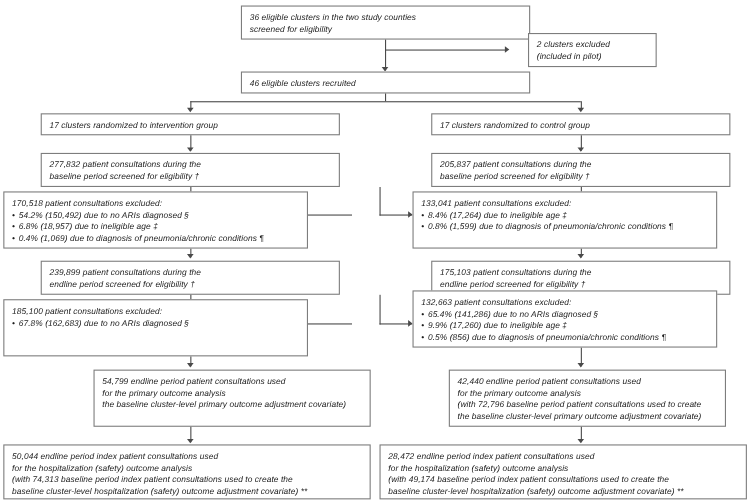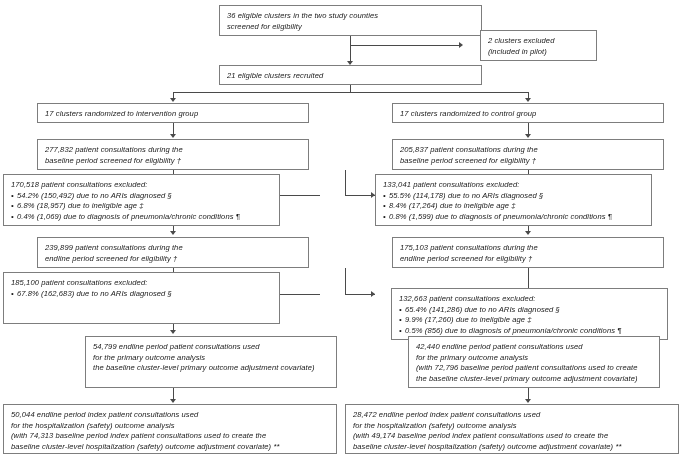"21 eligible clusters recruited" span.ln { text: 21 -> 46 }
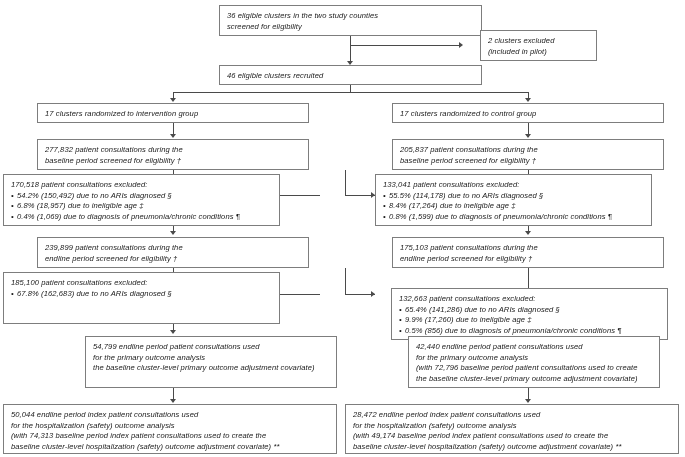"55.5% (114,178) due to no" span.ln { html: <span>55.5% (114,178) due to no ARIs diagnosed §</span> -> none }
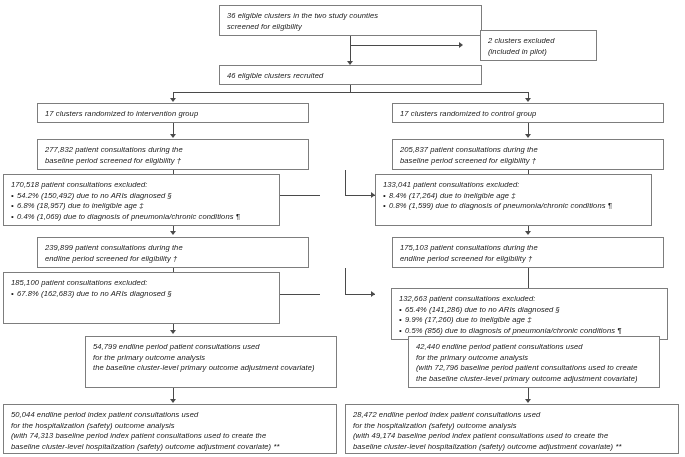"132,663 patient consultations excluded:" div.box { margin-left: 16px -> none; top: 288px -> 264px }
